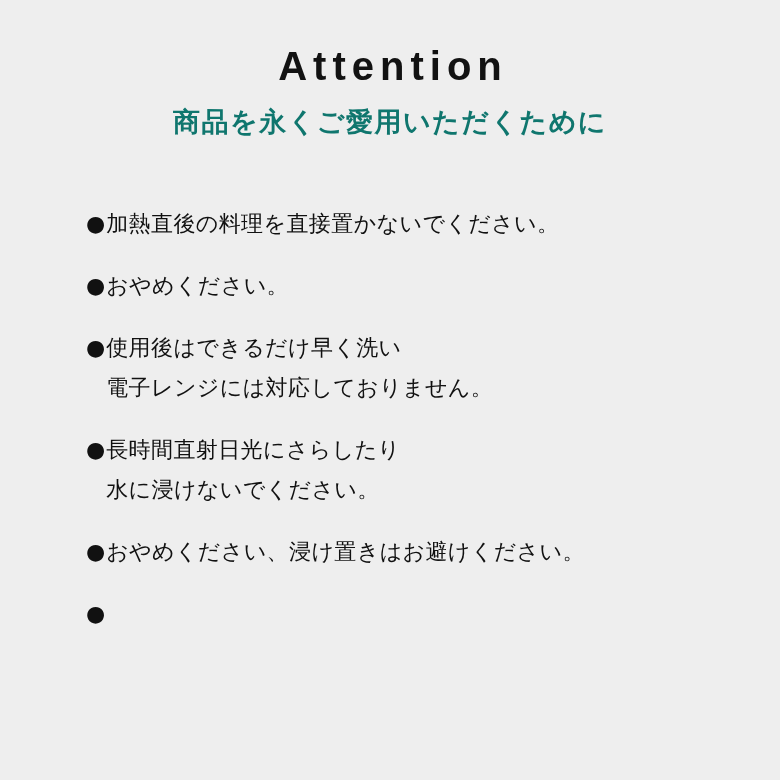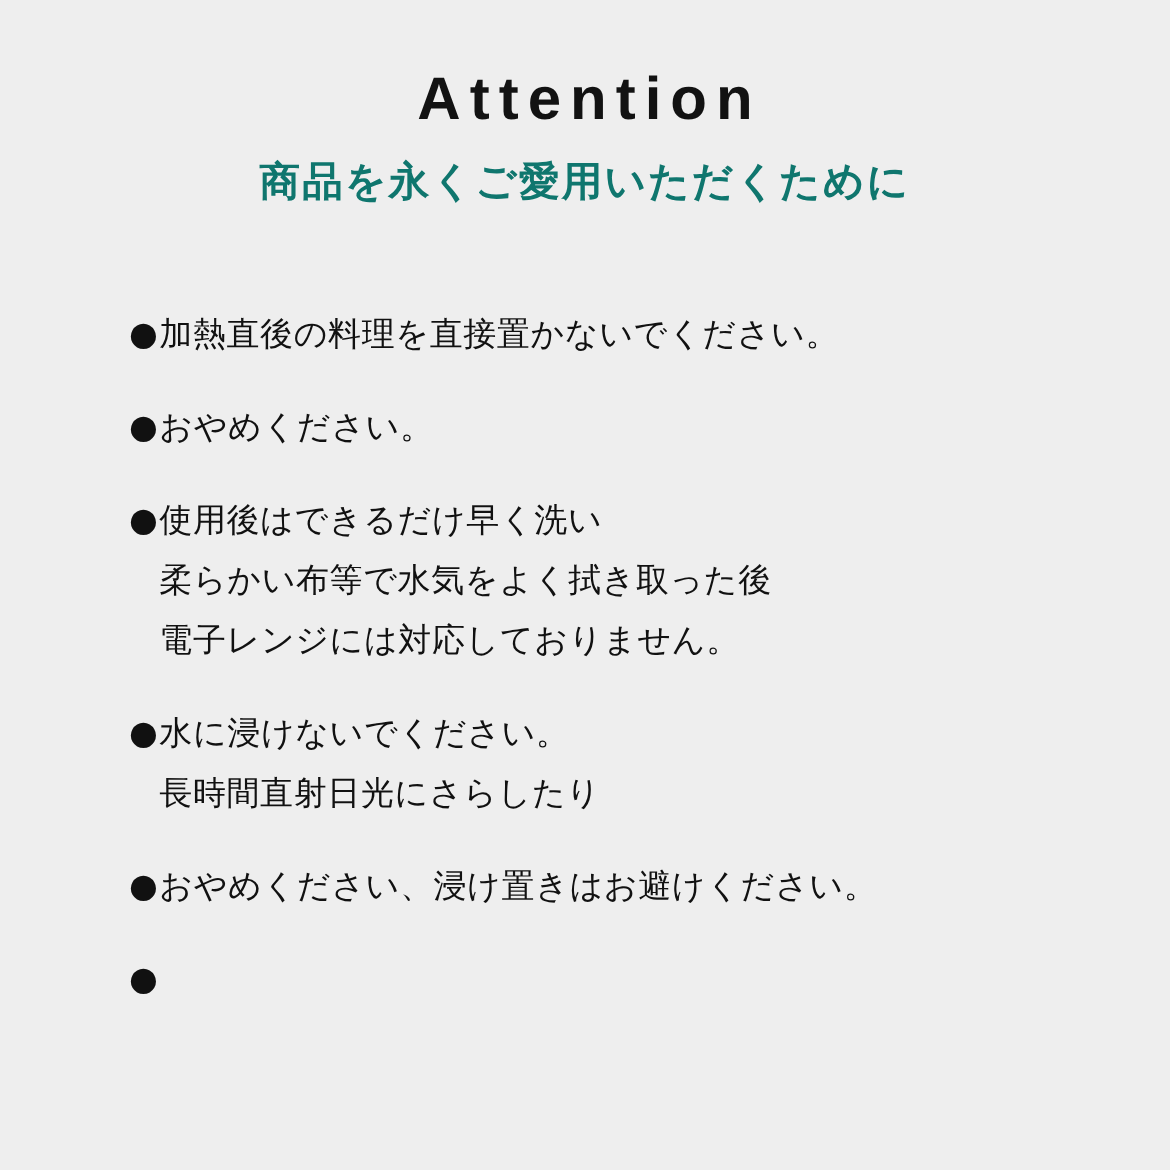"柔らかい布等で水気をよく拭き取った後" span.note-line { html: <span>柔らかい布等で水気をよく拭き取った後</span> -> none }
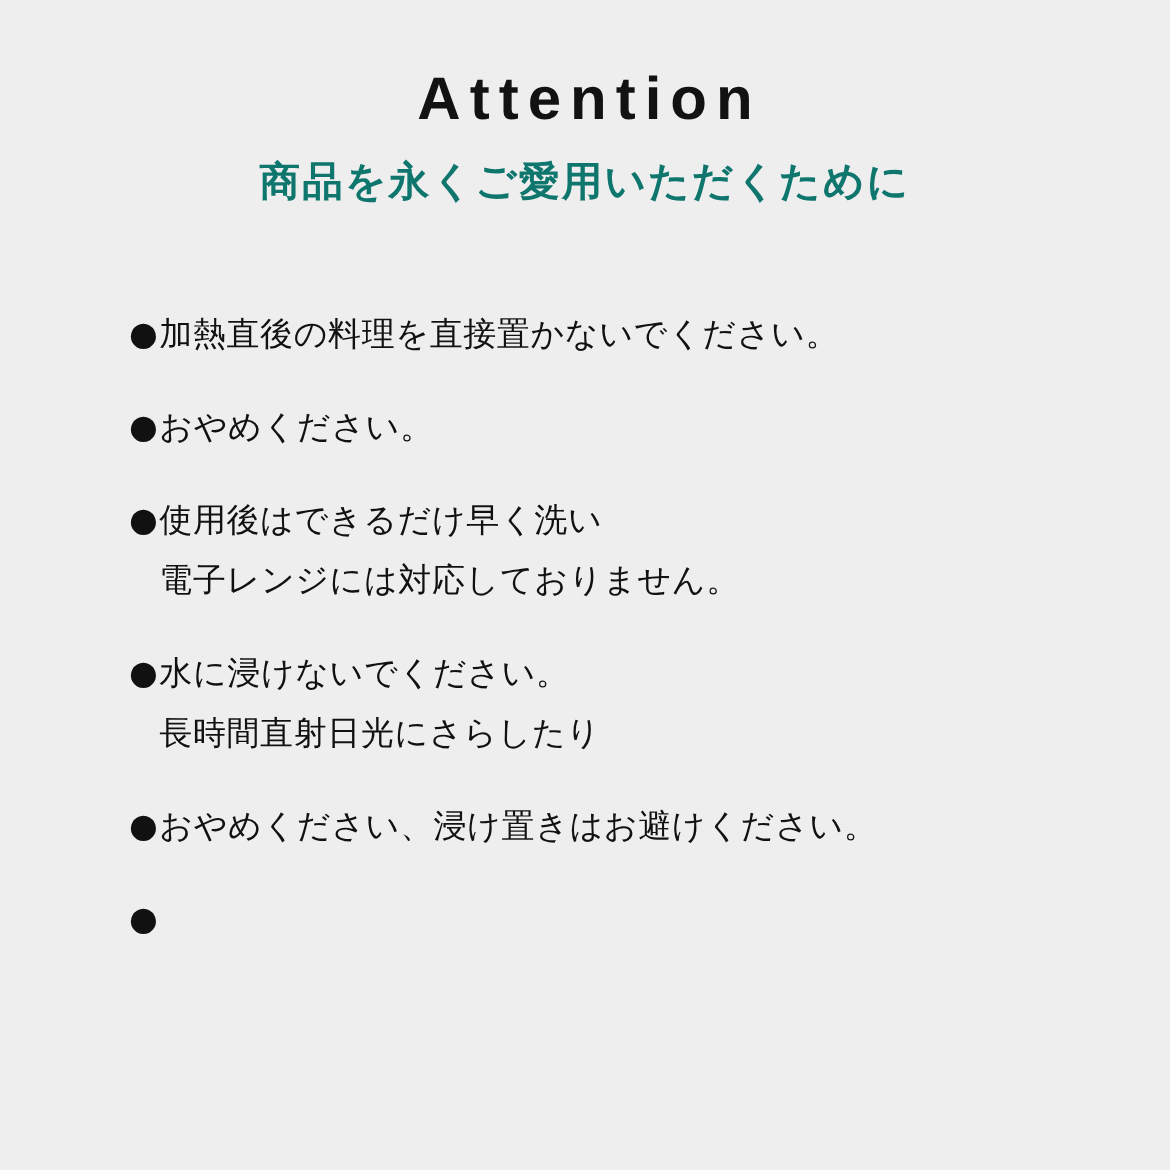"水に浸けないでください。" span.note-line { order: before "長時間直射日光にさらしたり" -> after "長時間直射日光にさらしたり" }
